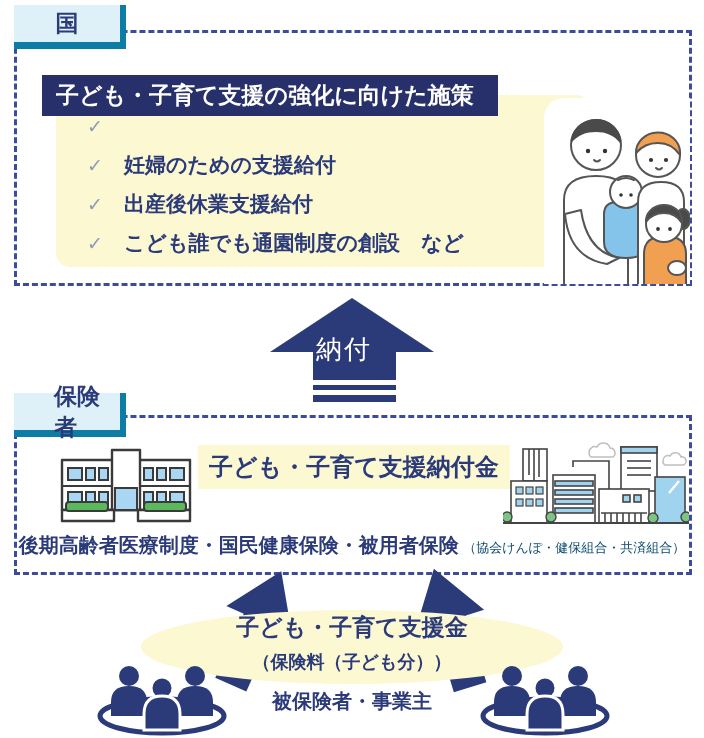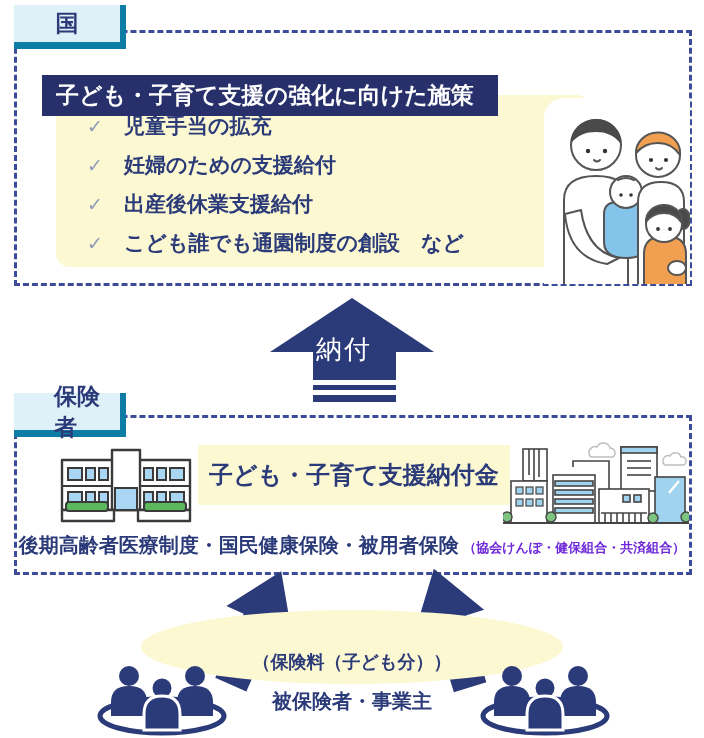"児童手当の拡充" span { html: <span>児童手当の拡充</span> -> none }
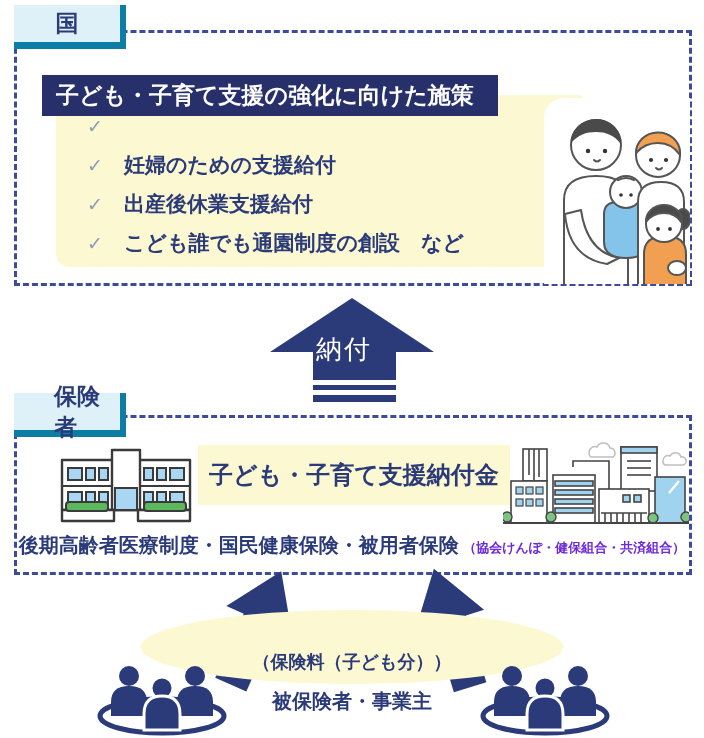"子ども・子育て支援納付金" #levy-title { padding: 14px 11px -> 6px 11px }
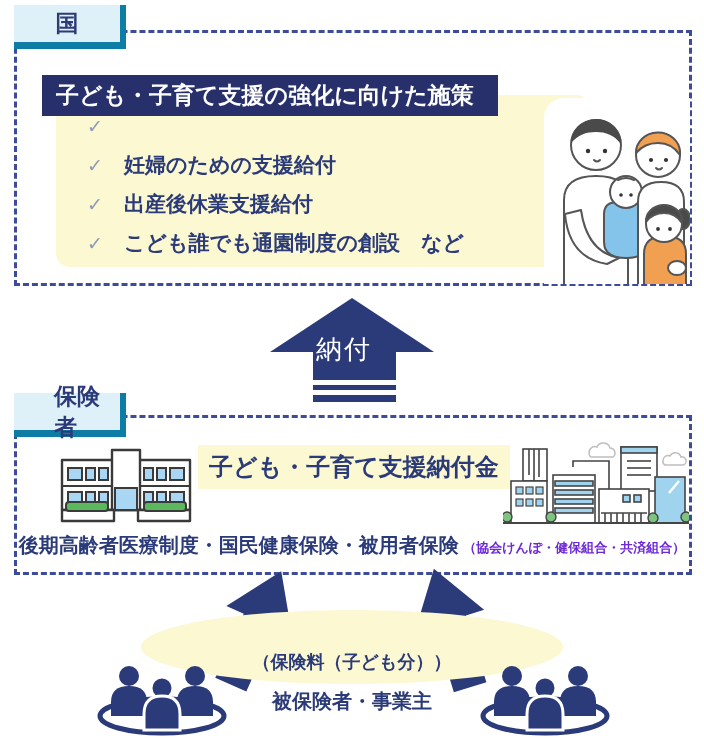"（協会けんぽ・健保組合・共済組合）" #systems-note { color: #6d28d9 -> #0c4a6e; font-weight: bold -> normal }
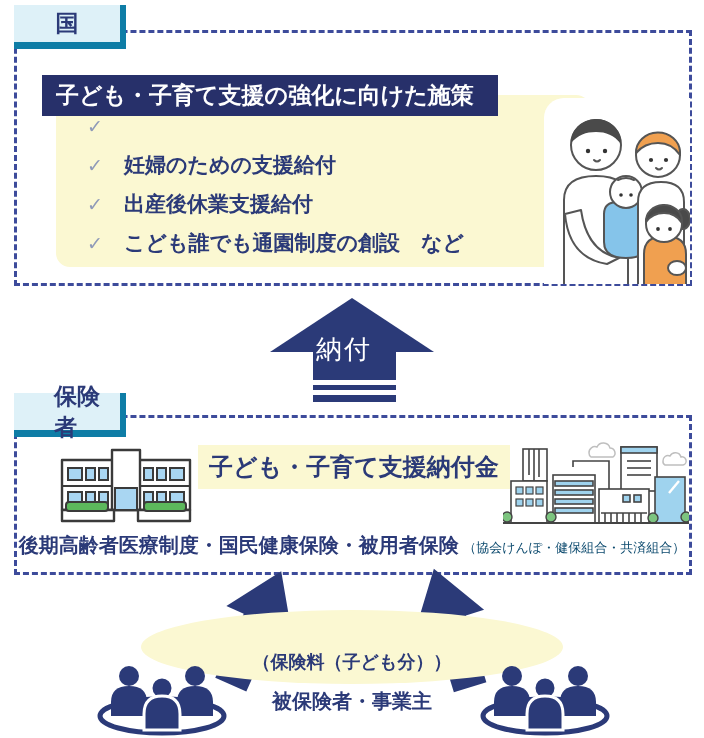"子ども・子育て支援金" div.fund-text { html: none -> <div>子ども・子育て支援金</div> }
